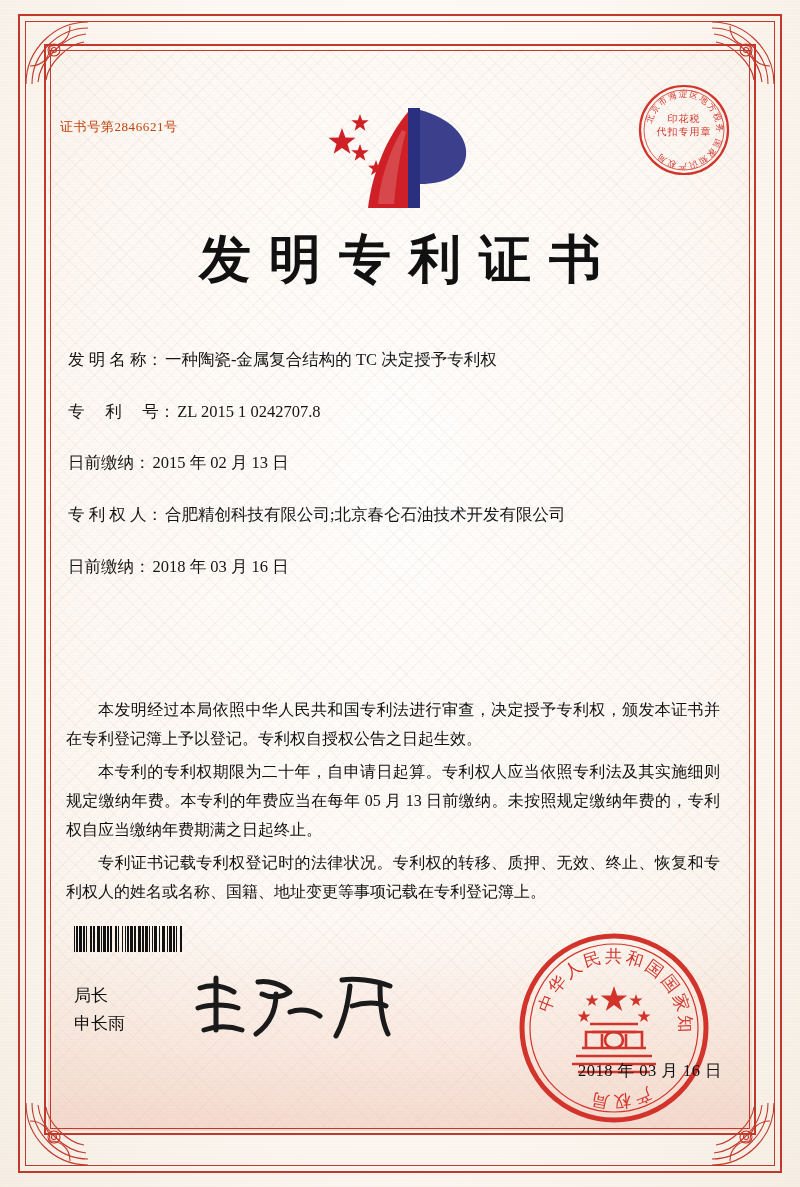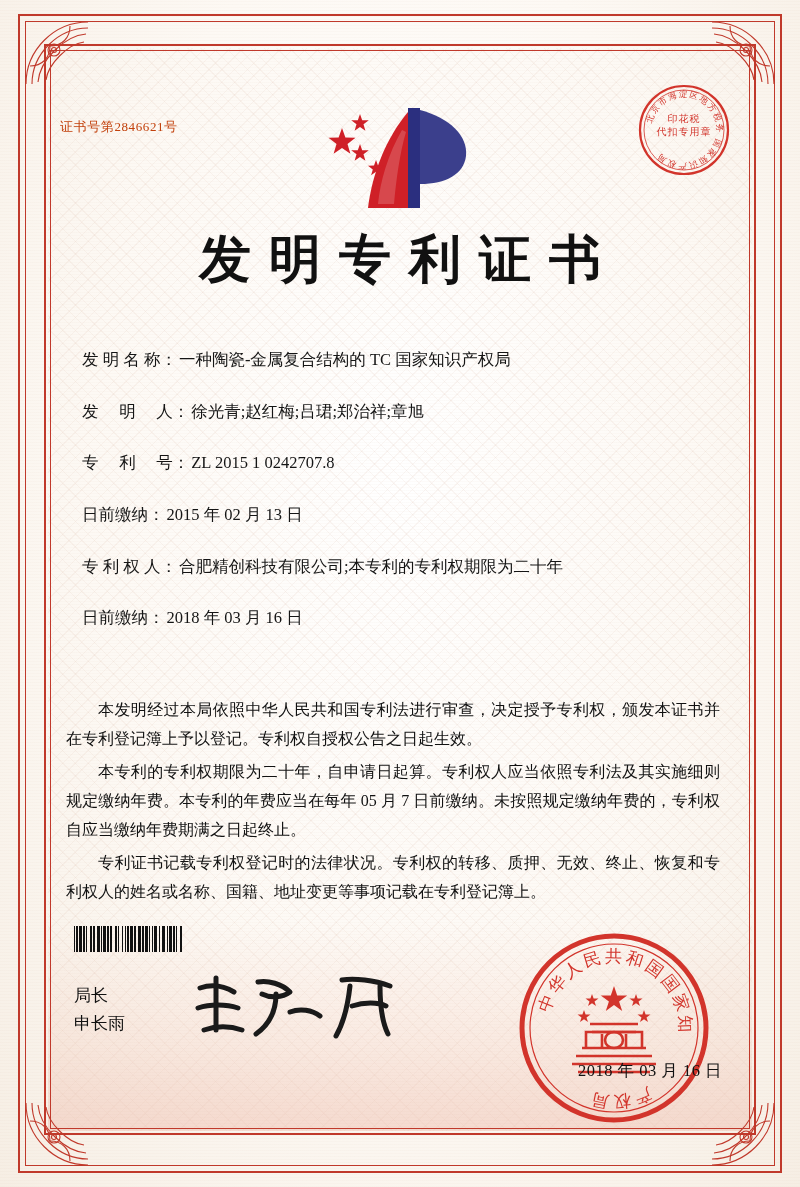"发 明 名 称：" .fields { left: 22px -> 8px }
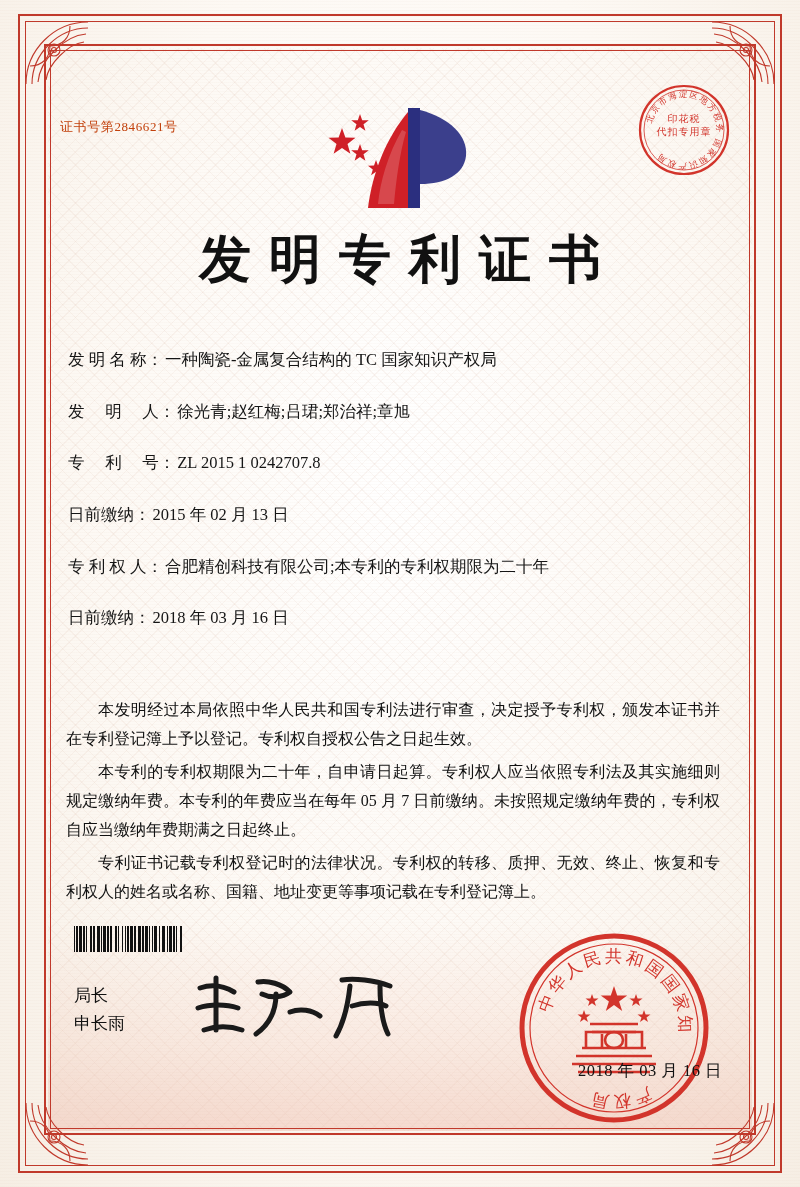"一种陶瓷-金属复合结构的 TC 国家知识产权局" span.val { text: 国家知识产权局 -> 决定授予专利权 }
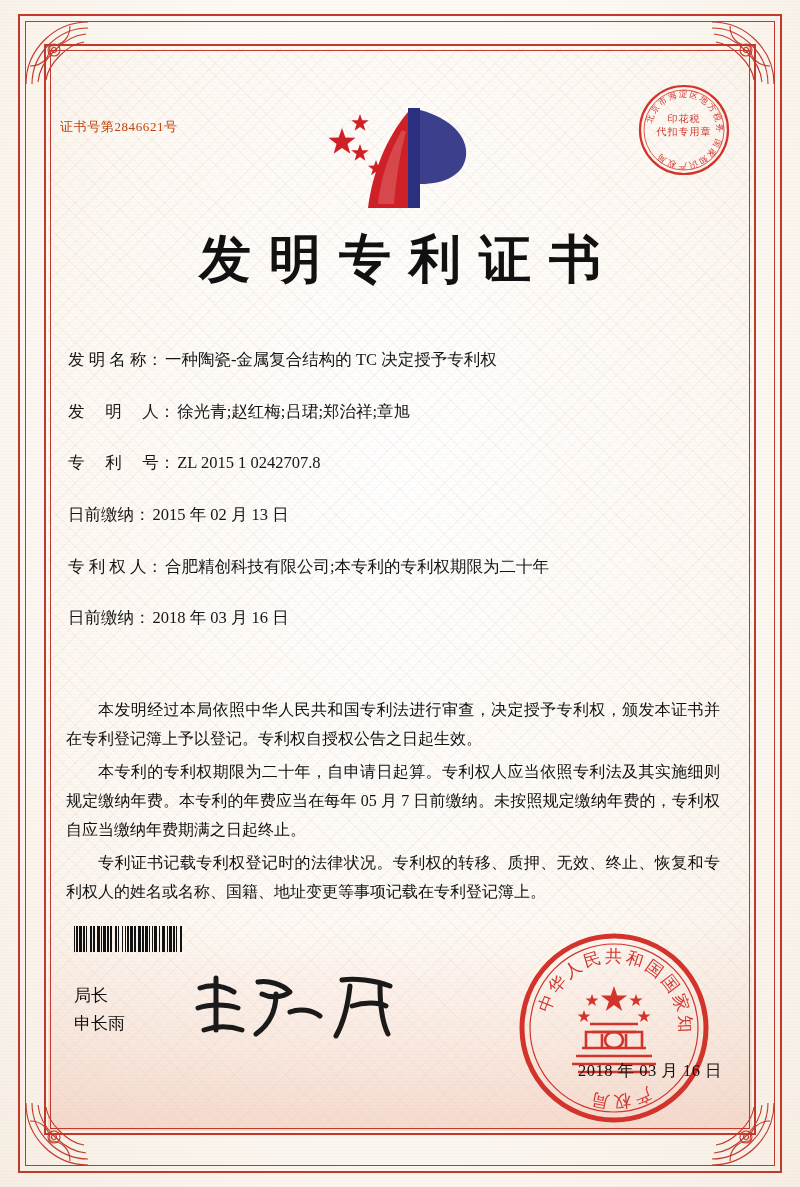"发 明 人：" div.field { html: <div> <span>发 明 人：</span> <span>徐光青;赵红梅;吕珺;郑治祥;章旭</span> </div> -> none }
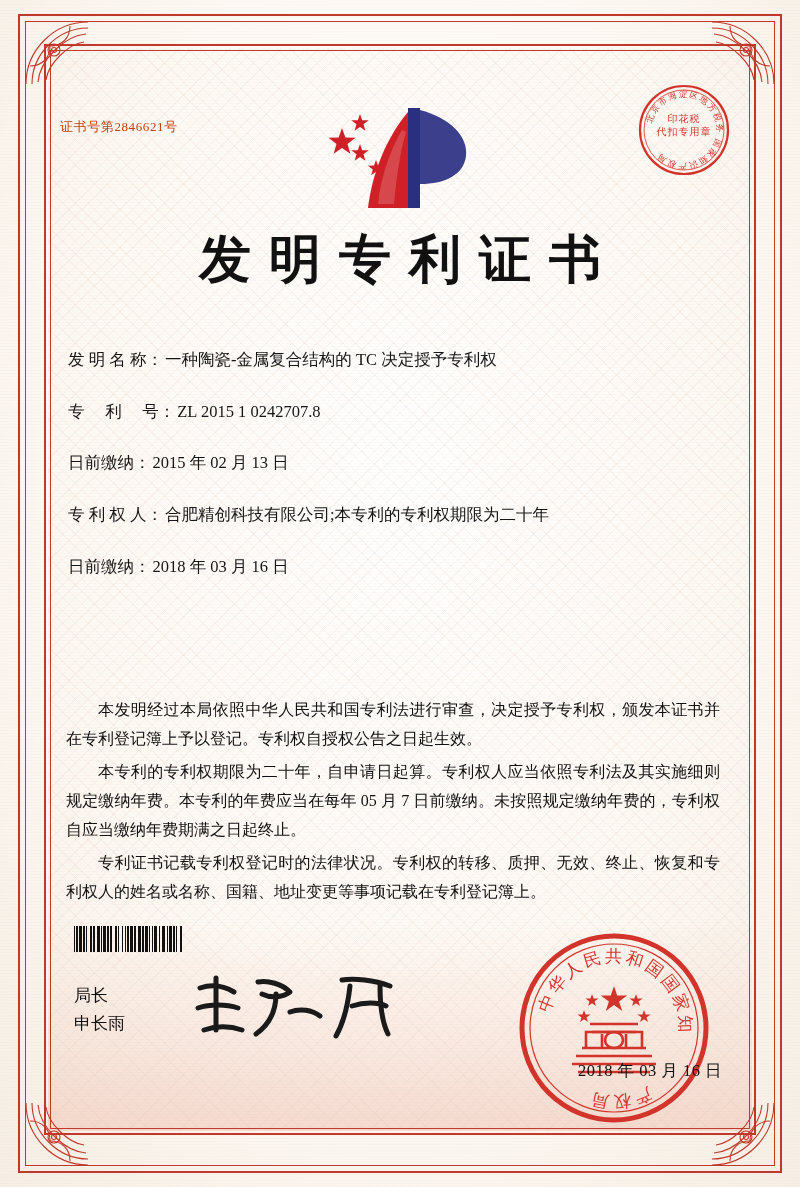"合肥精创科技有限公司;本专利的专利权期限为二十年" span.val { text: 本专利的专利权期限为二十年 -> 北京春仑石油技术开发有限公司 }
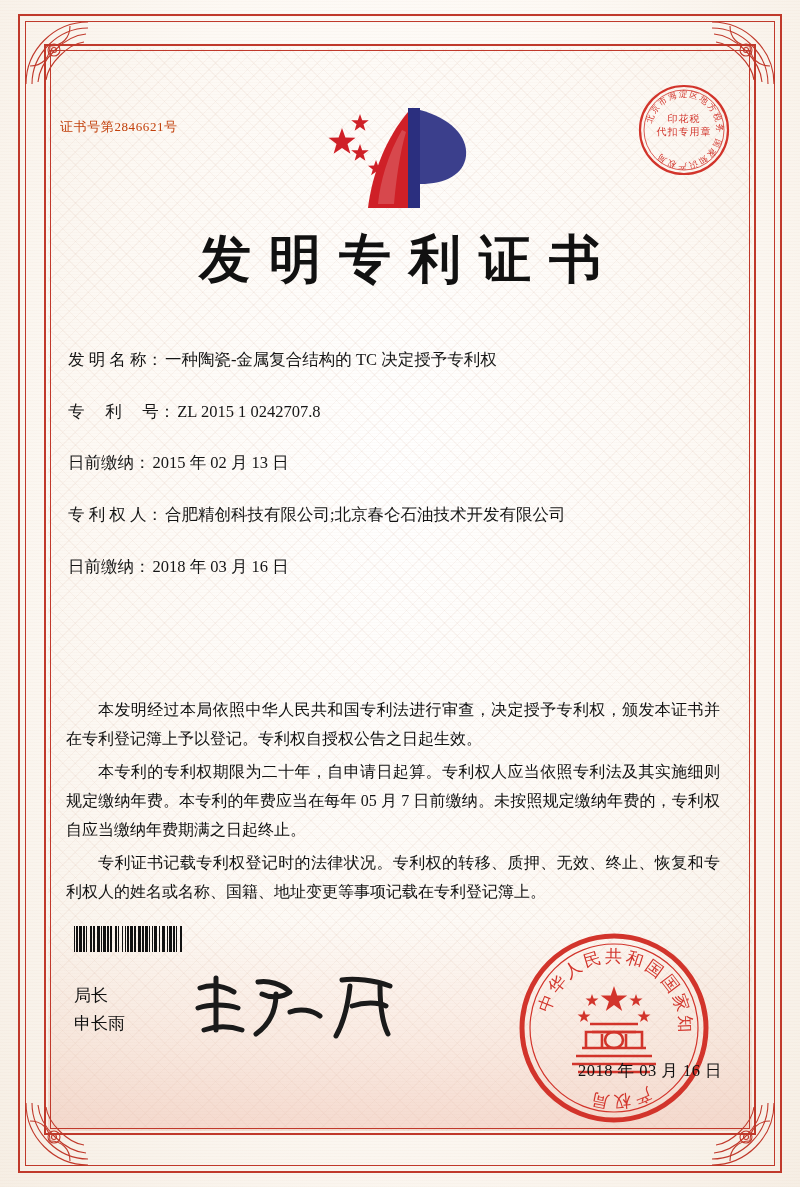"本专利的专利权期限为二十年，自申请日起算。专利权人应当依照专利法及其实施细则规定" p { text: 7 -> 13 }
